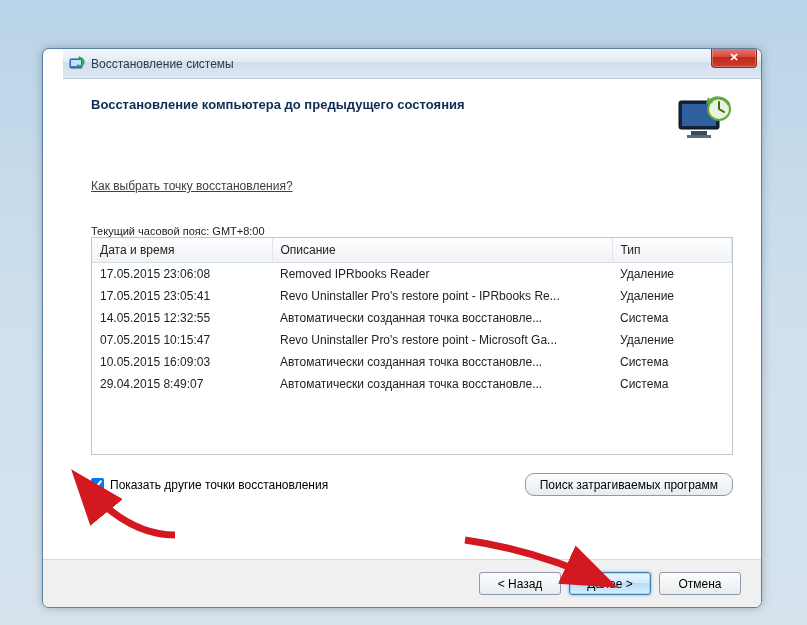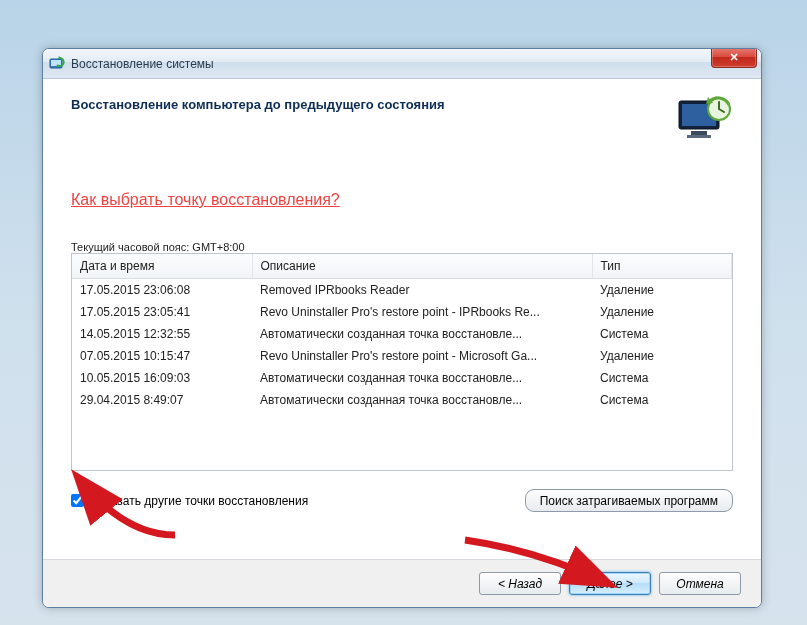"Восстановление системы" .window { padding-left: none -> 20px }
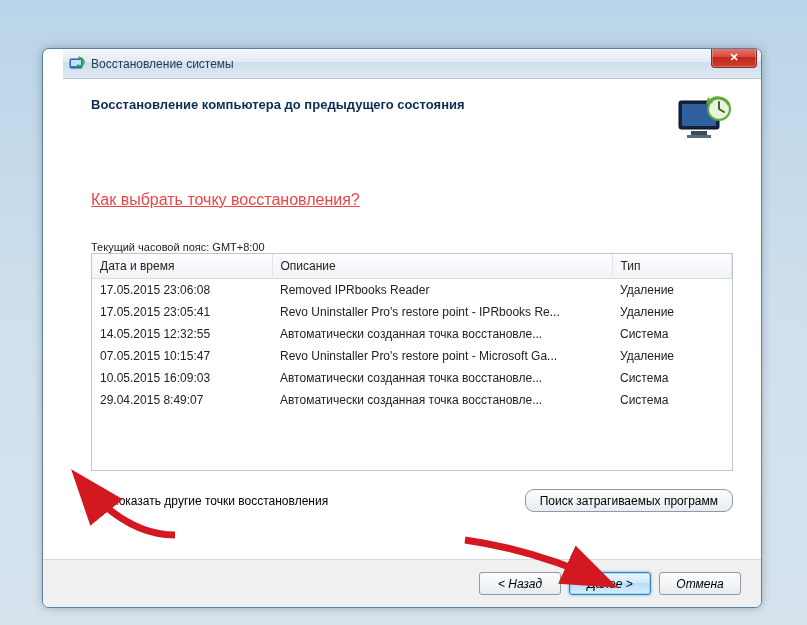"Как выбрать точку восстановления?" .link { color: #ef4444 -> #404040; font-size: 16px -> 12px; margin-top: 48px -> 36px }
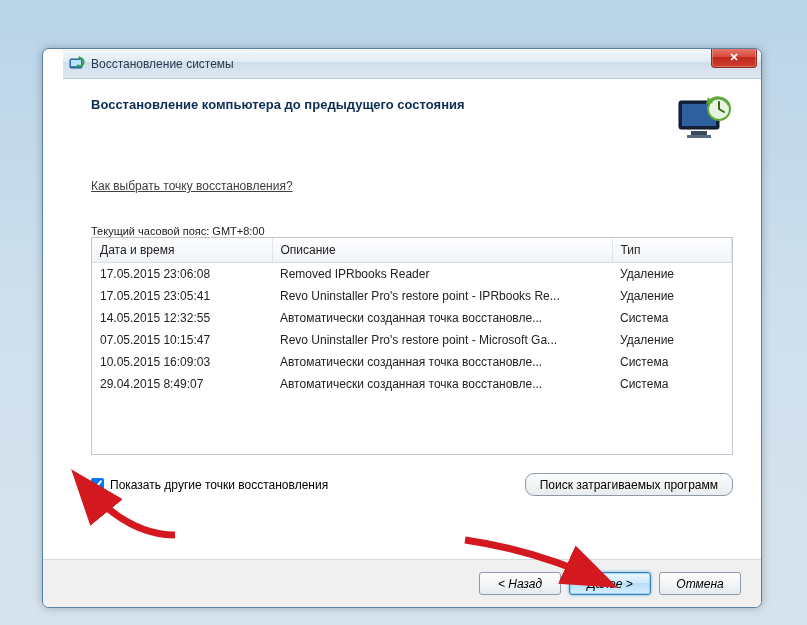"< Назад" .btn { font-style: italic -> none }
